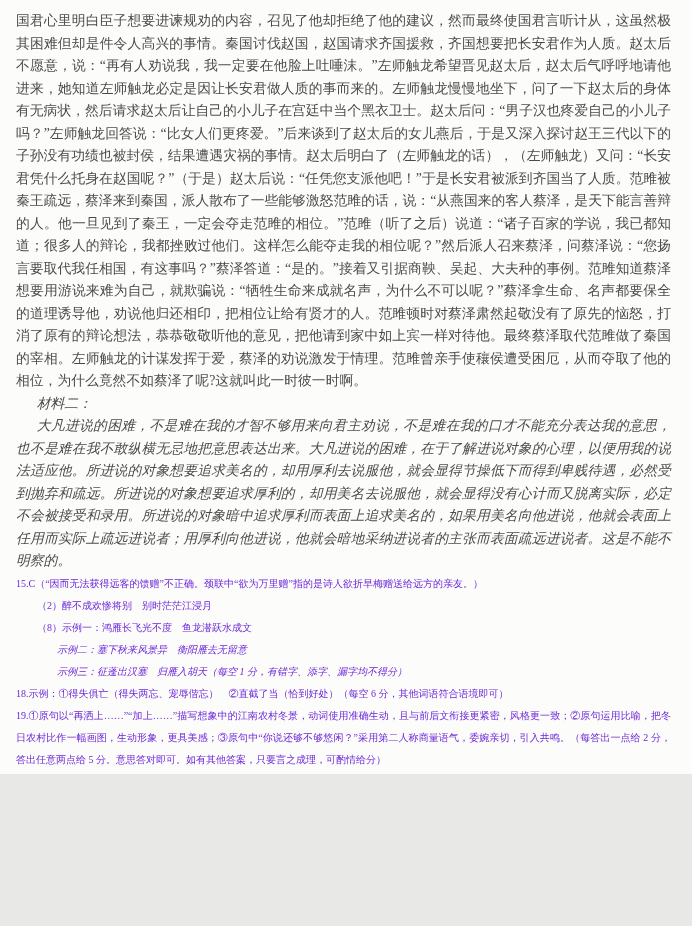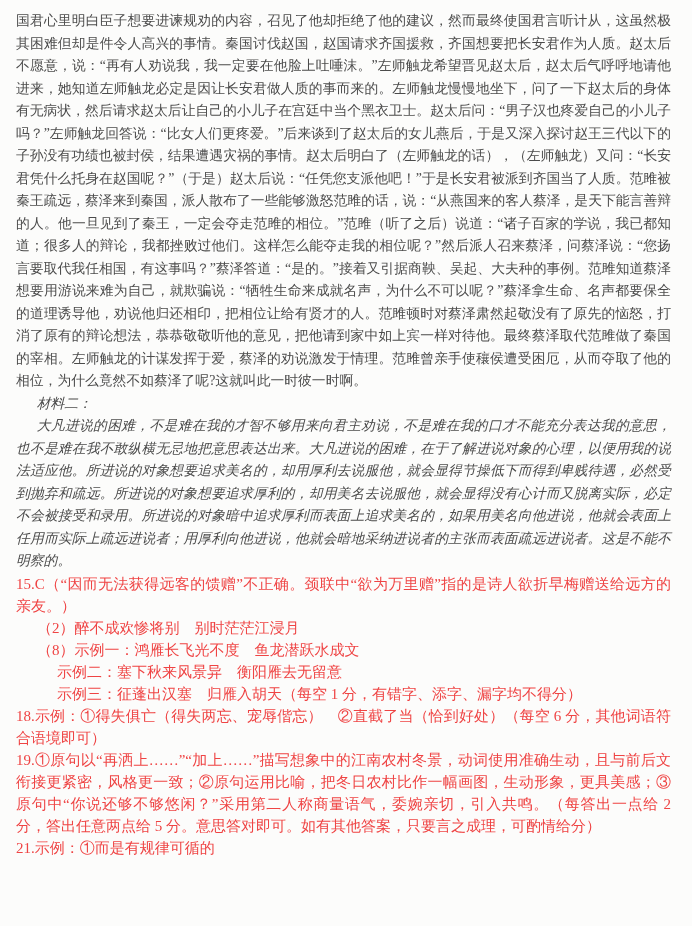"国君心里明白臣子想要进谏规劝的内容，召见了他却拒绝了他的建议，然而最终使国君言听" .page { height: 926px -> 774px }
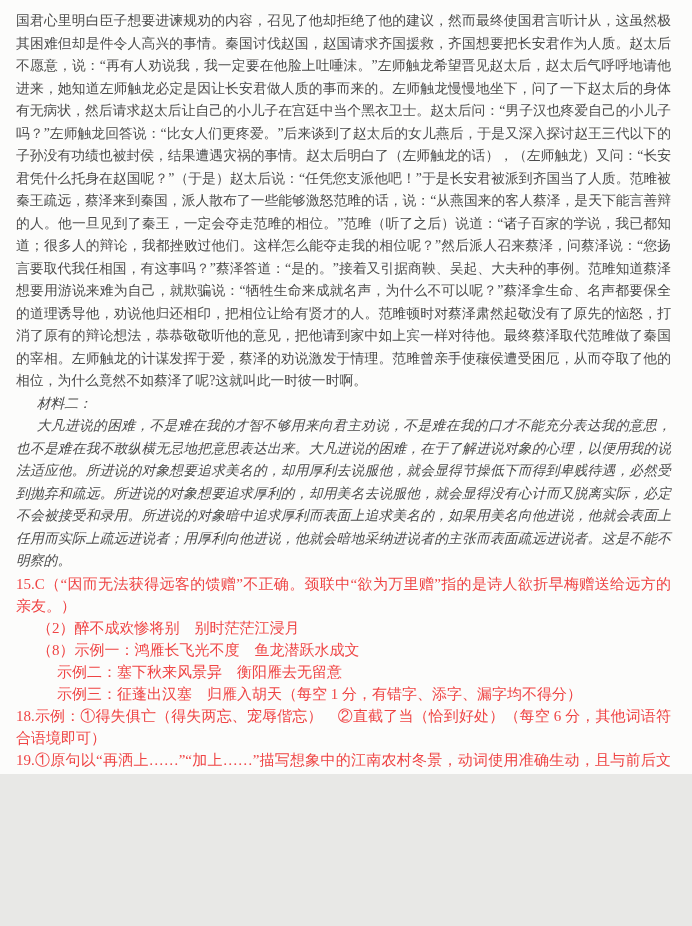"15.C（“因而无法获得远客的馈赠”不正确。颈联中“欲为万里赠”指的是诗人欲折早" .ans { color: #ef4444 -> #6d28d9; font-size: 15px -> 10px }
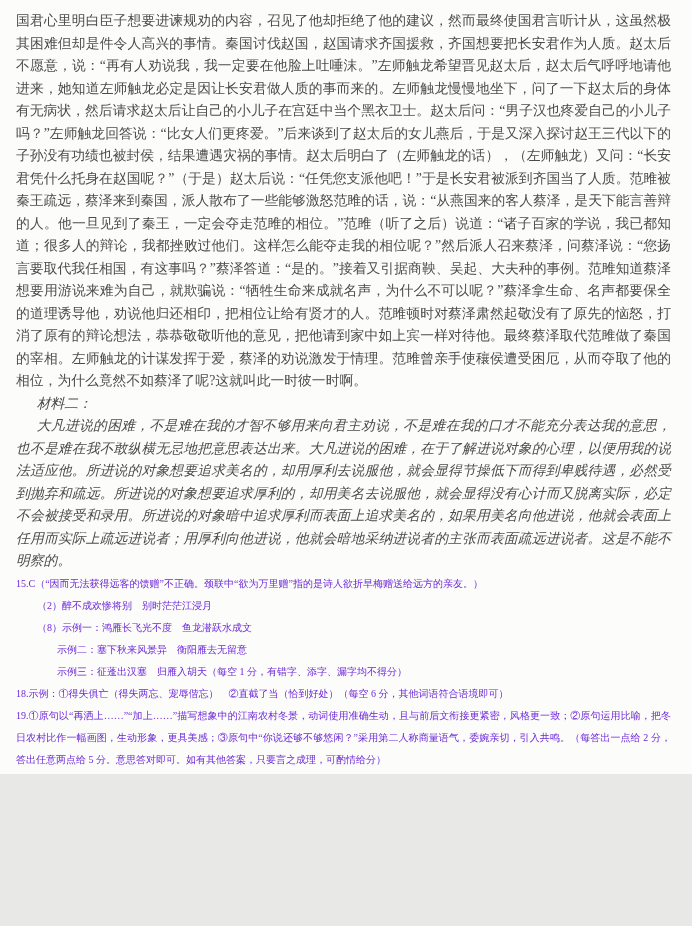"示例二：塞下秋来风景异 衡阳雁去无留意" .ind-2 { font-style: none -> italic }
